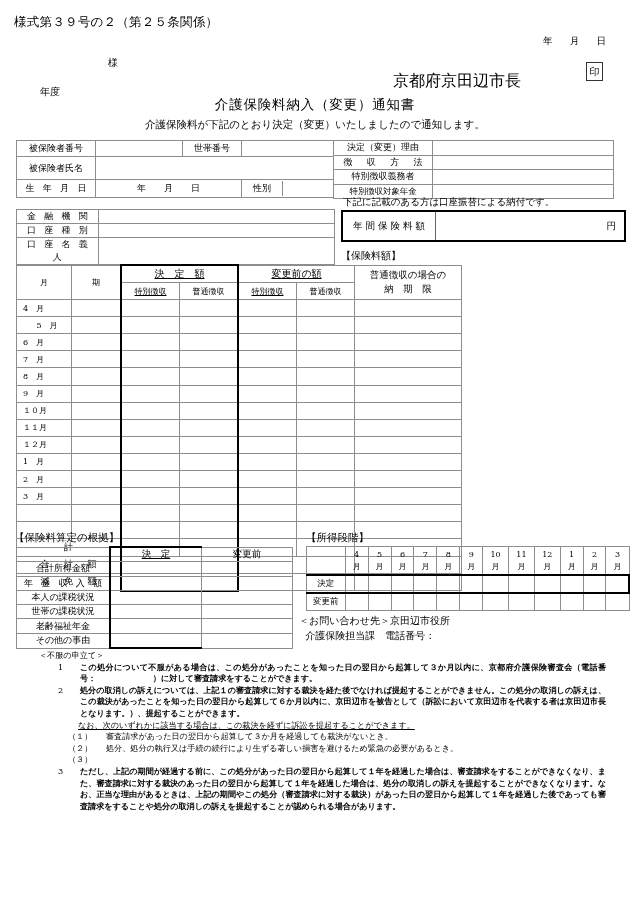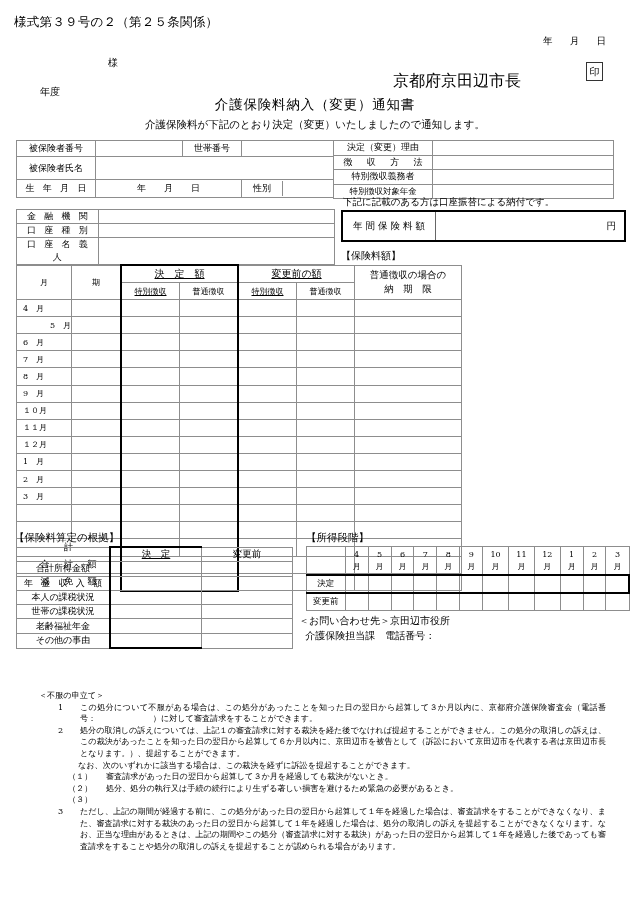"5 月" td.ctr { text-align: right -> center }
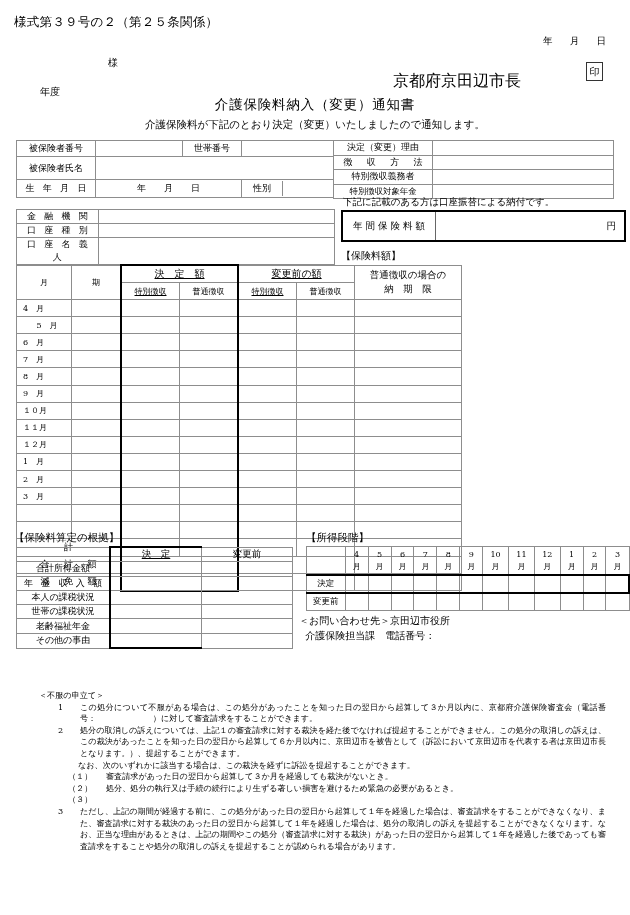"＜不服の申立て＞" #appeal { margin-top: 40px -> none }
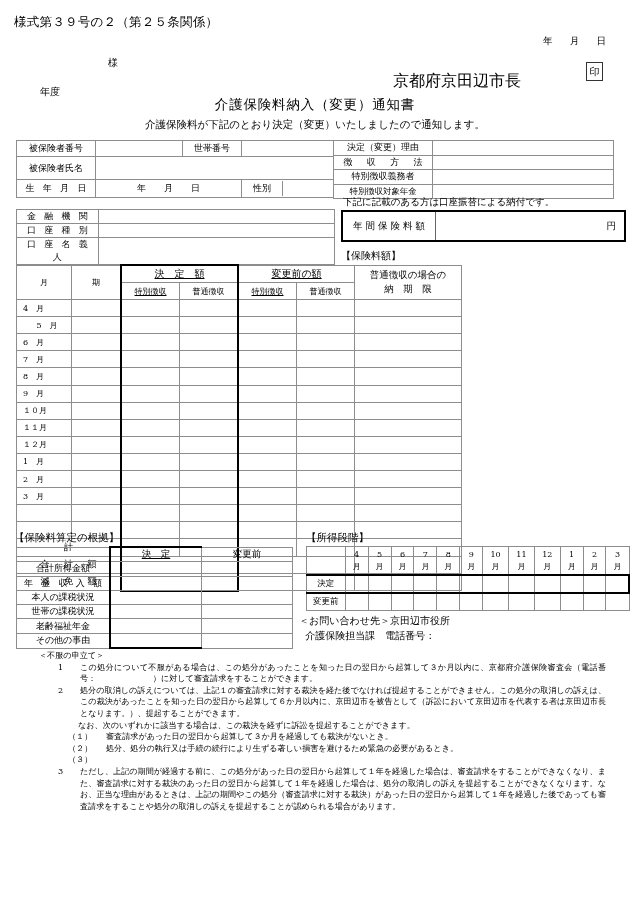"この処分について不服がある場合は、この処分があったことを知った日の翌日から起算し" #appeal .item .bd { font-weight: none -> bold }
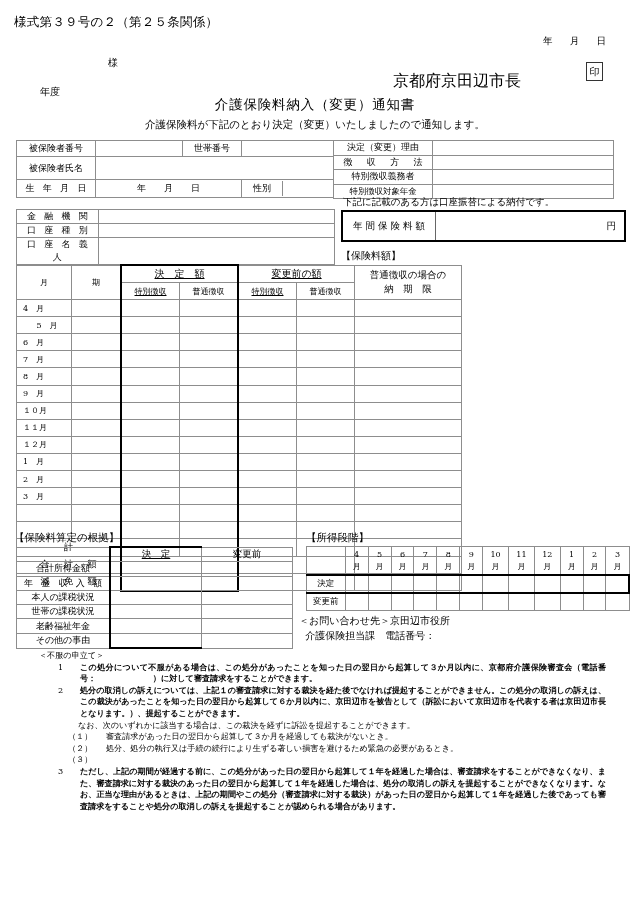"なお、次のいずれかに該当する場合は、この裁決を経ずに訴訟を提起することができます" #appeal .naoshi { text-decoration: none -> underline }
